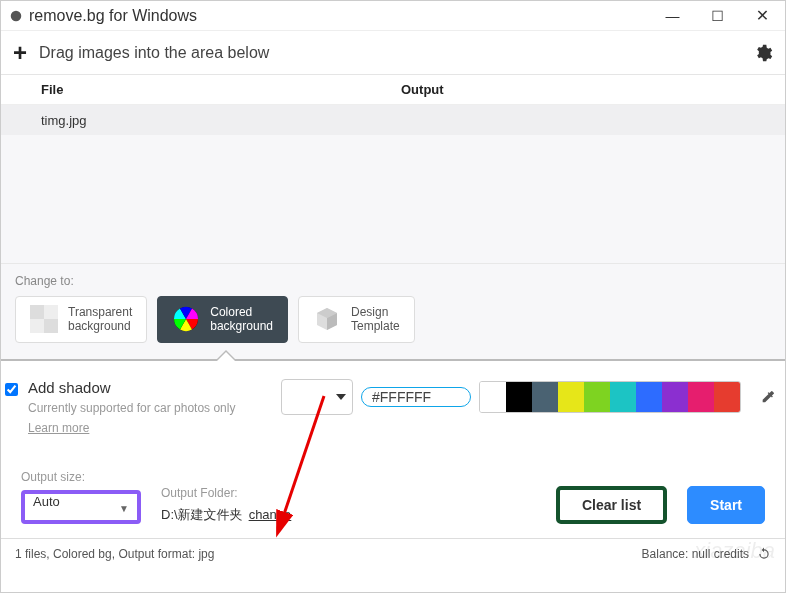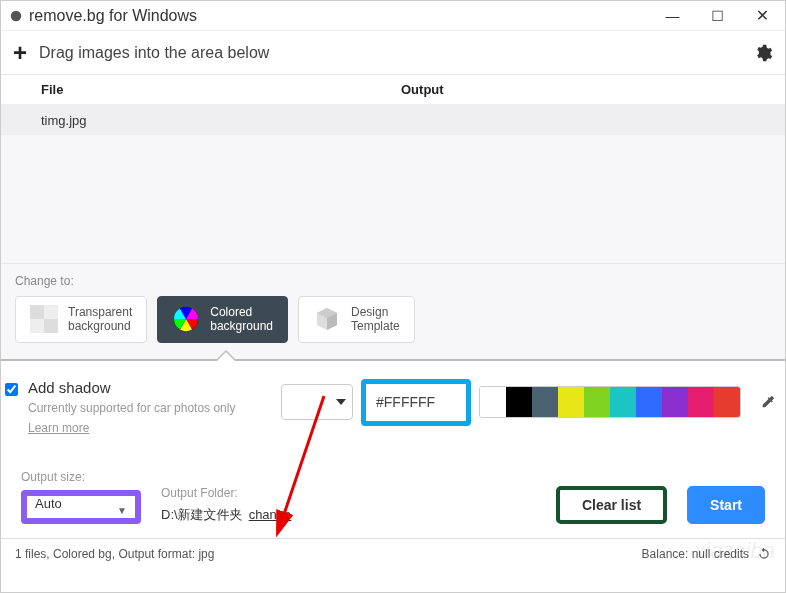"#FFFFFF" .hex-input { border: 5px solid #0ea5e9 -> 1px solid #0ea5e9; border-radius: 4px -> 12px; height: 47px -> 20px }
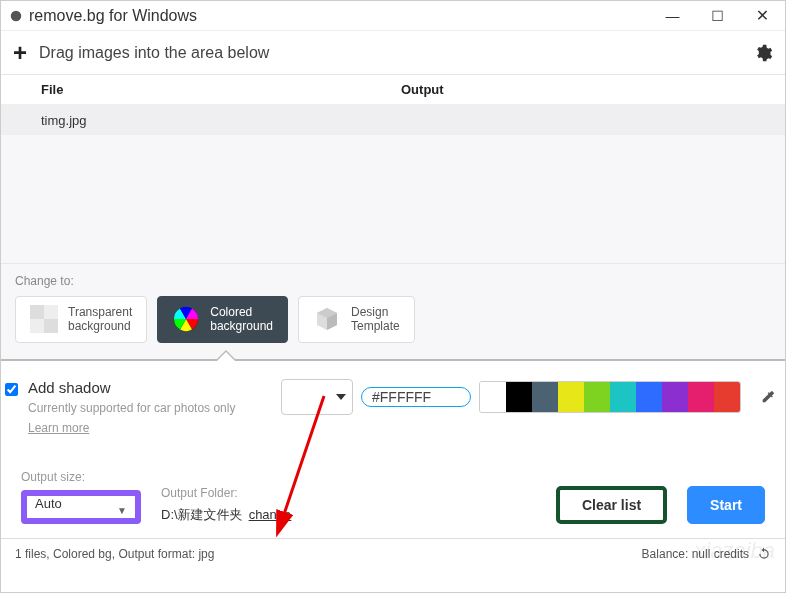"Auto" .size-select { border: 6px solid #8b5cf6 -> 4px solid #8b5cf6 }
